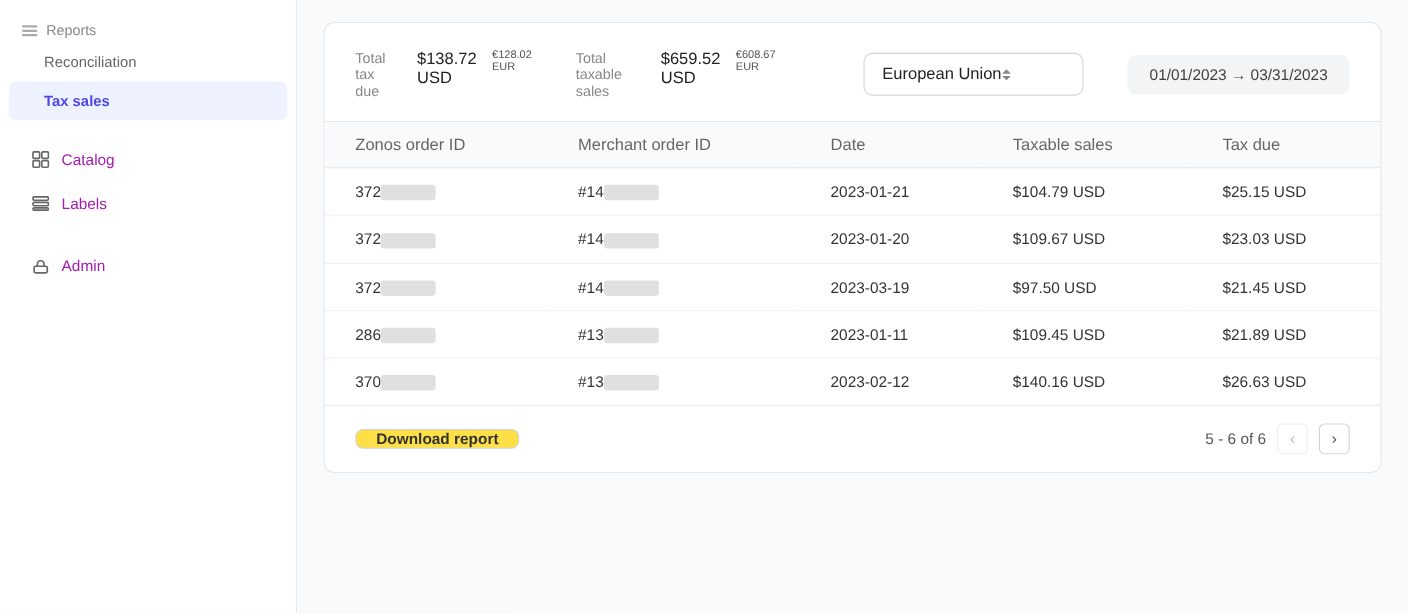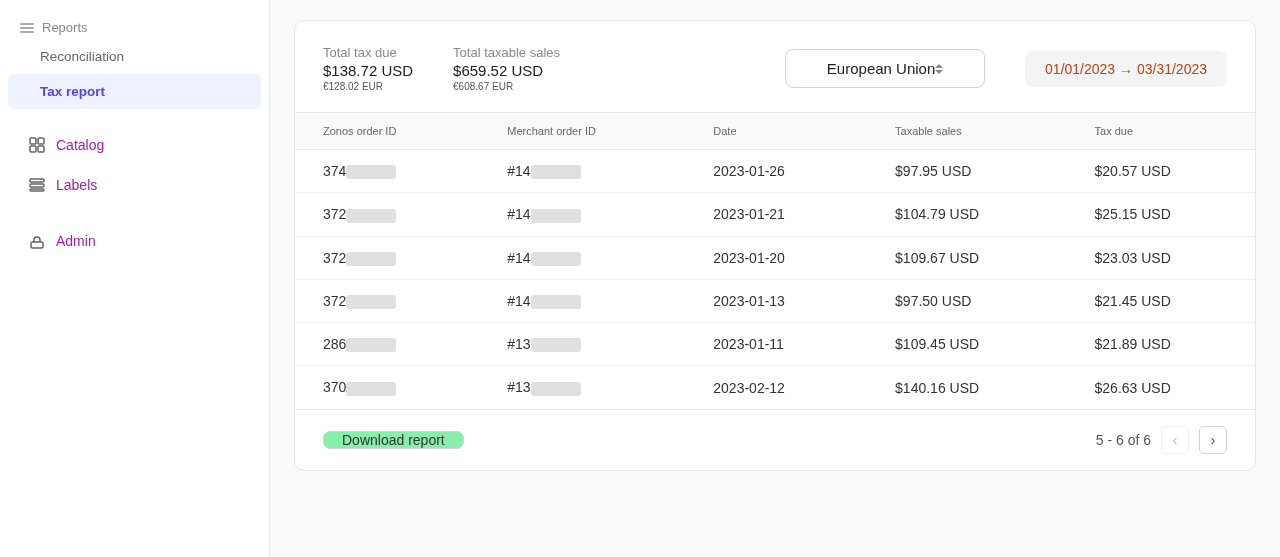"Total tax due" .summary-block { flex-direction: column -> row; gap: 2px -> 14px }
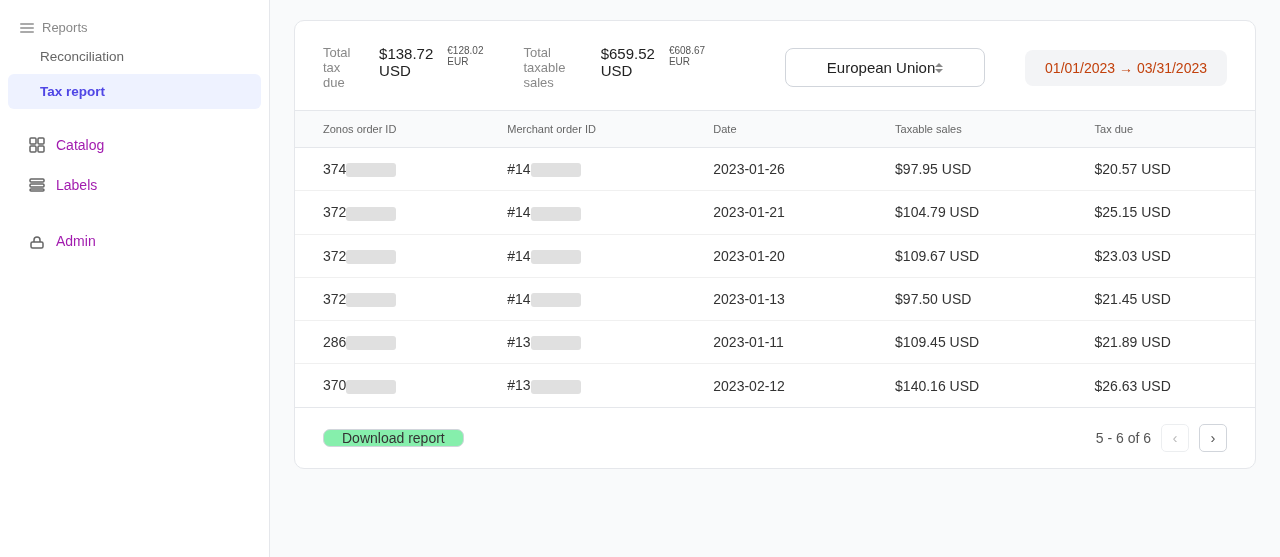"European Union" .region-selector { justify-content: center -> flex-start }
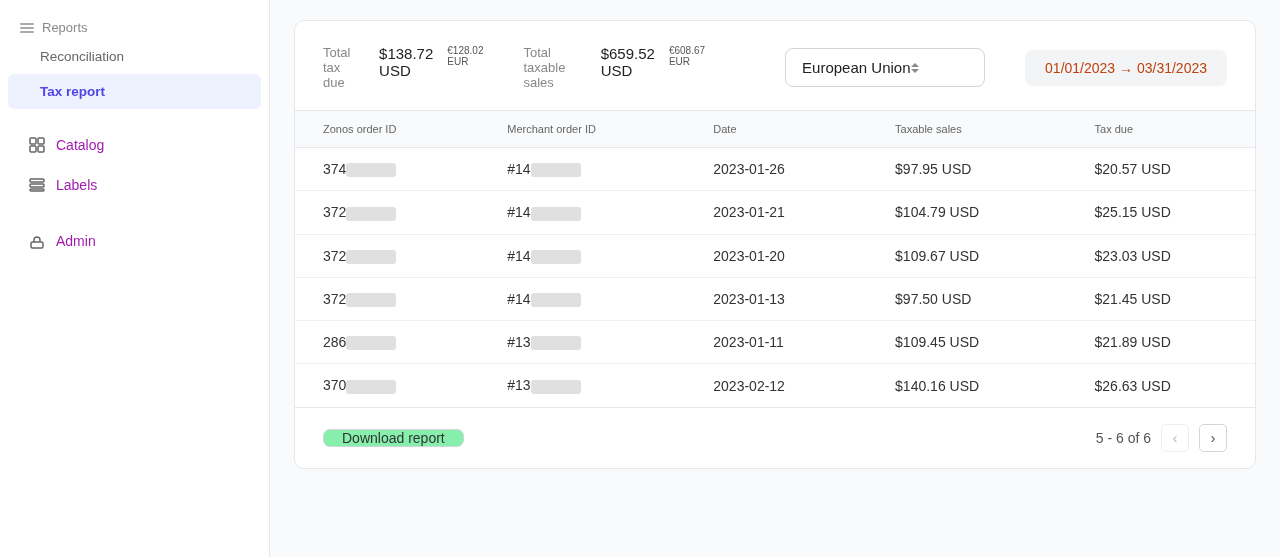"01/01/2023 → 03/31/2023" .date-range { color: #c2410c -> #404040 }
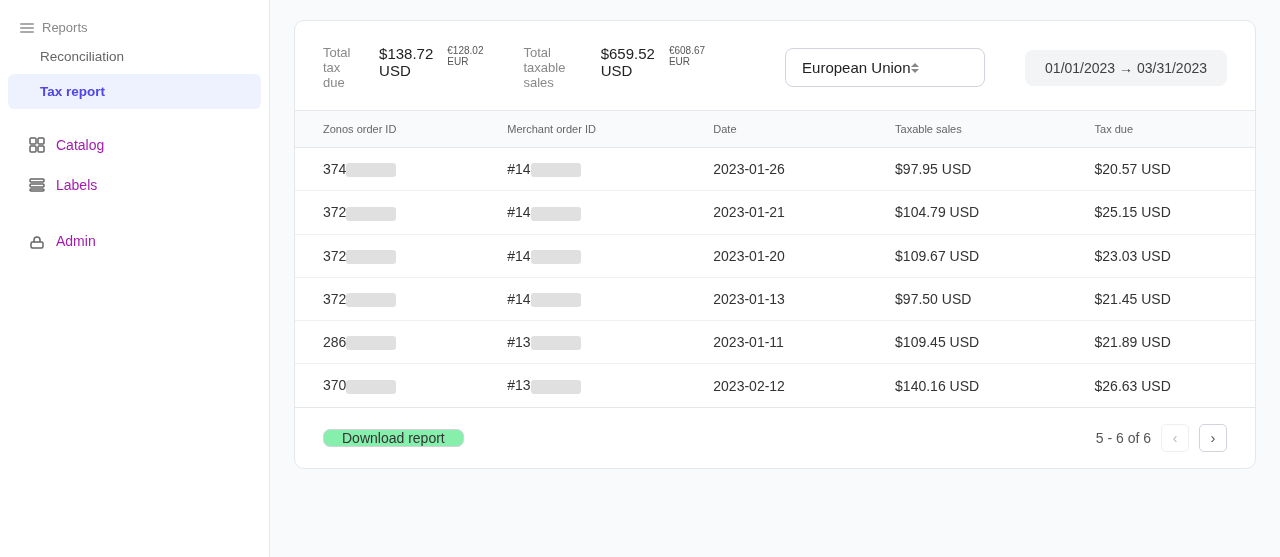"Tax report" span { text: report -> sales }
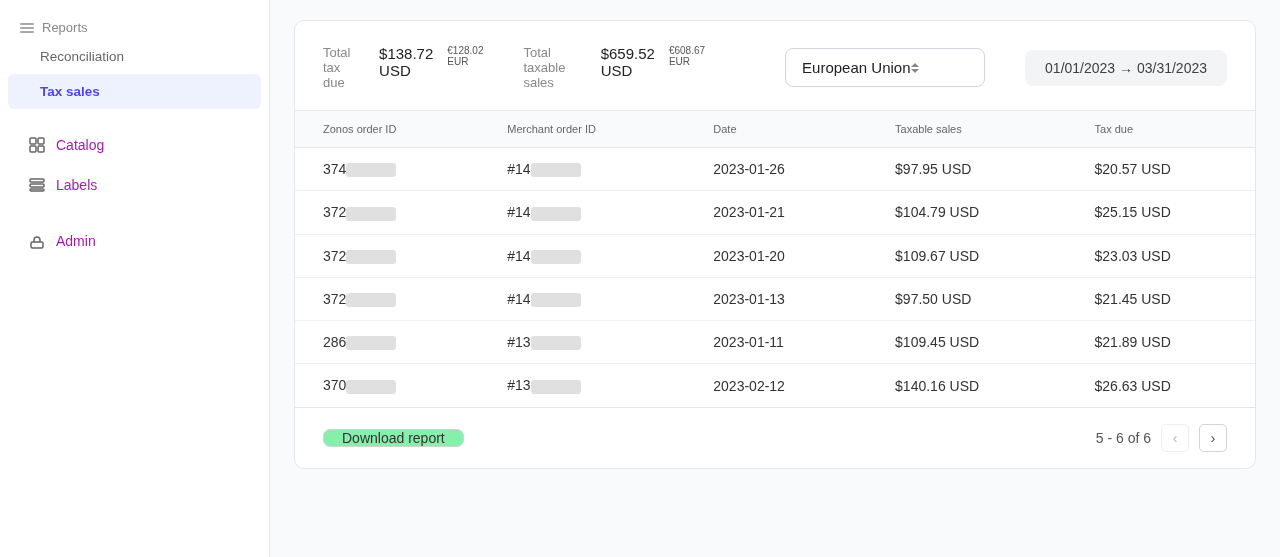"Zonos order ID" th { font-size: 11px -> 15px }
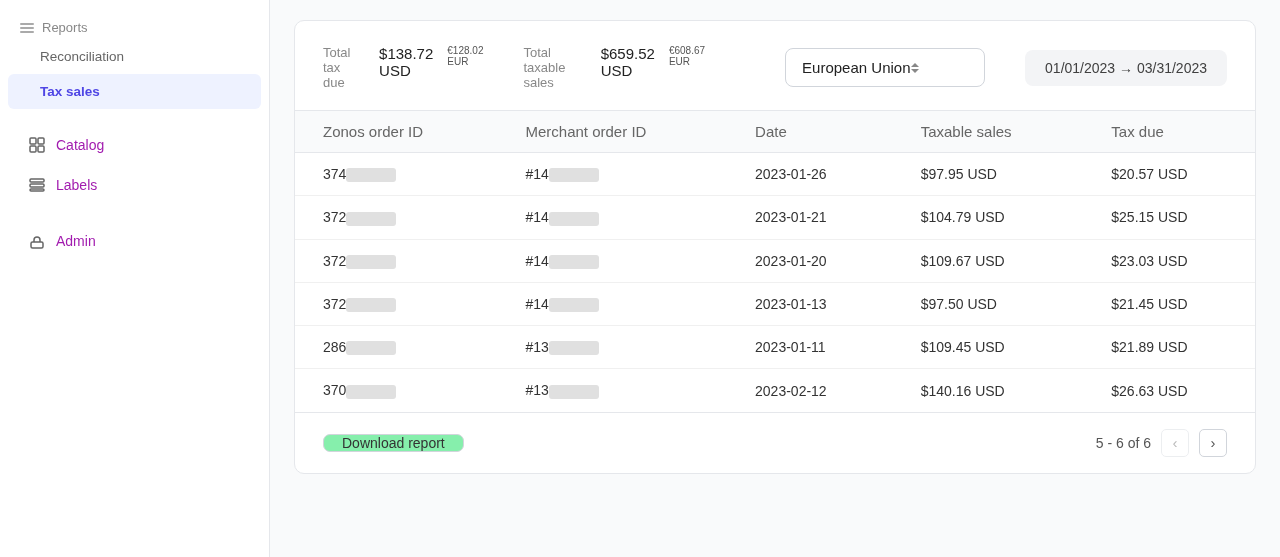"374••••••" tr { html: <tr> <td> <span>374</span><span>••••••</span> </td> <td> <span>#14</span><span>•••••</span> </td> <td>2023-01-26</td> <td>$97.95 USD</td> <td>$20.57 USD</td> </tr> -> none }
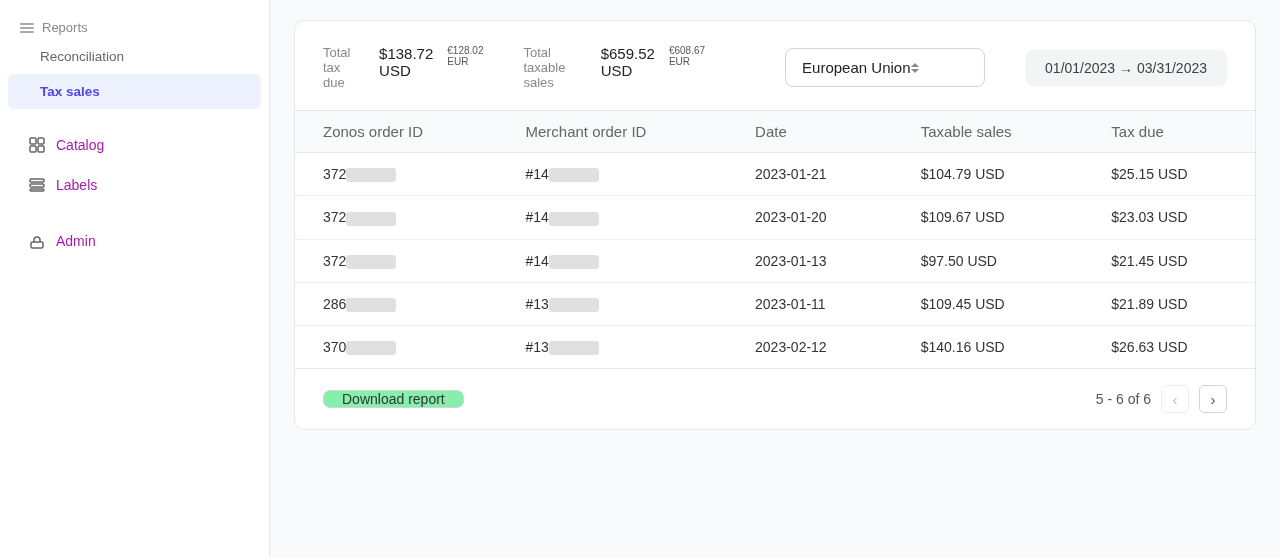"2023-01-13" td { text: 2023-01-13 -> 2023-03-19 }
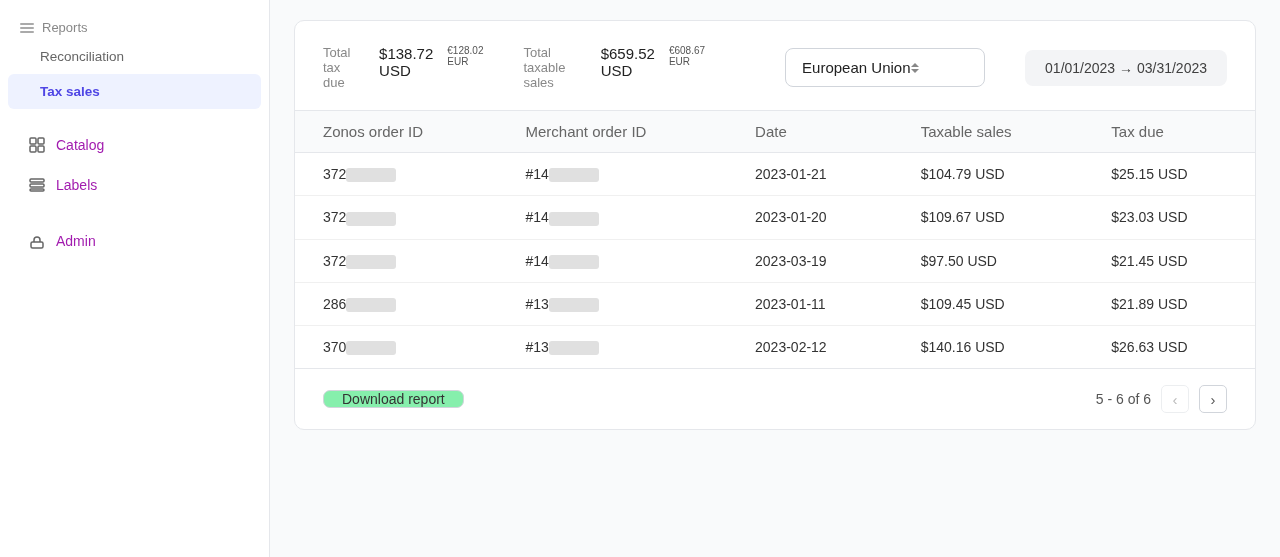"Download report" .download-btn { background: #86efac -> #fde047; font-weight: 400 -> 700 }
